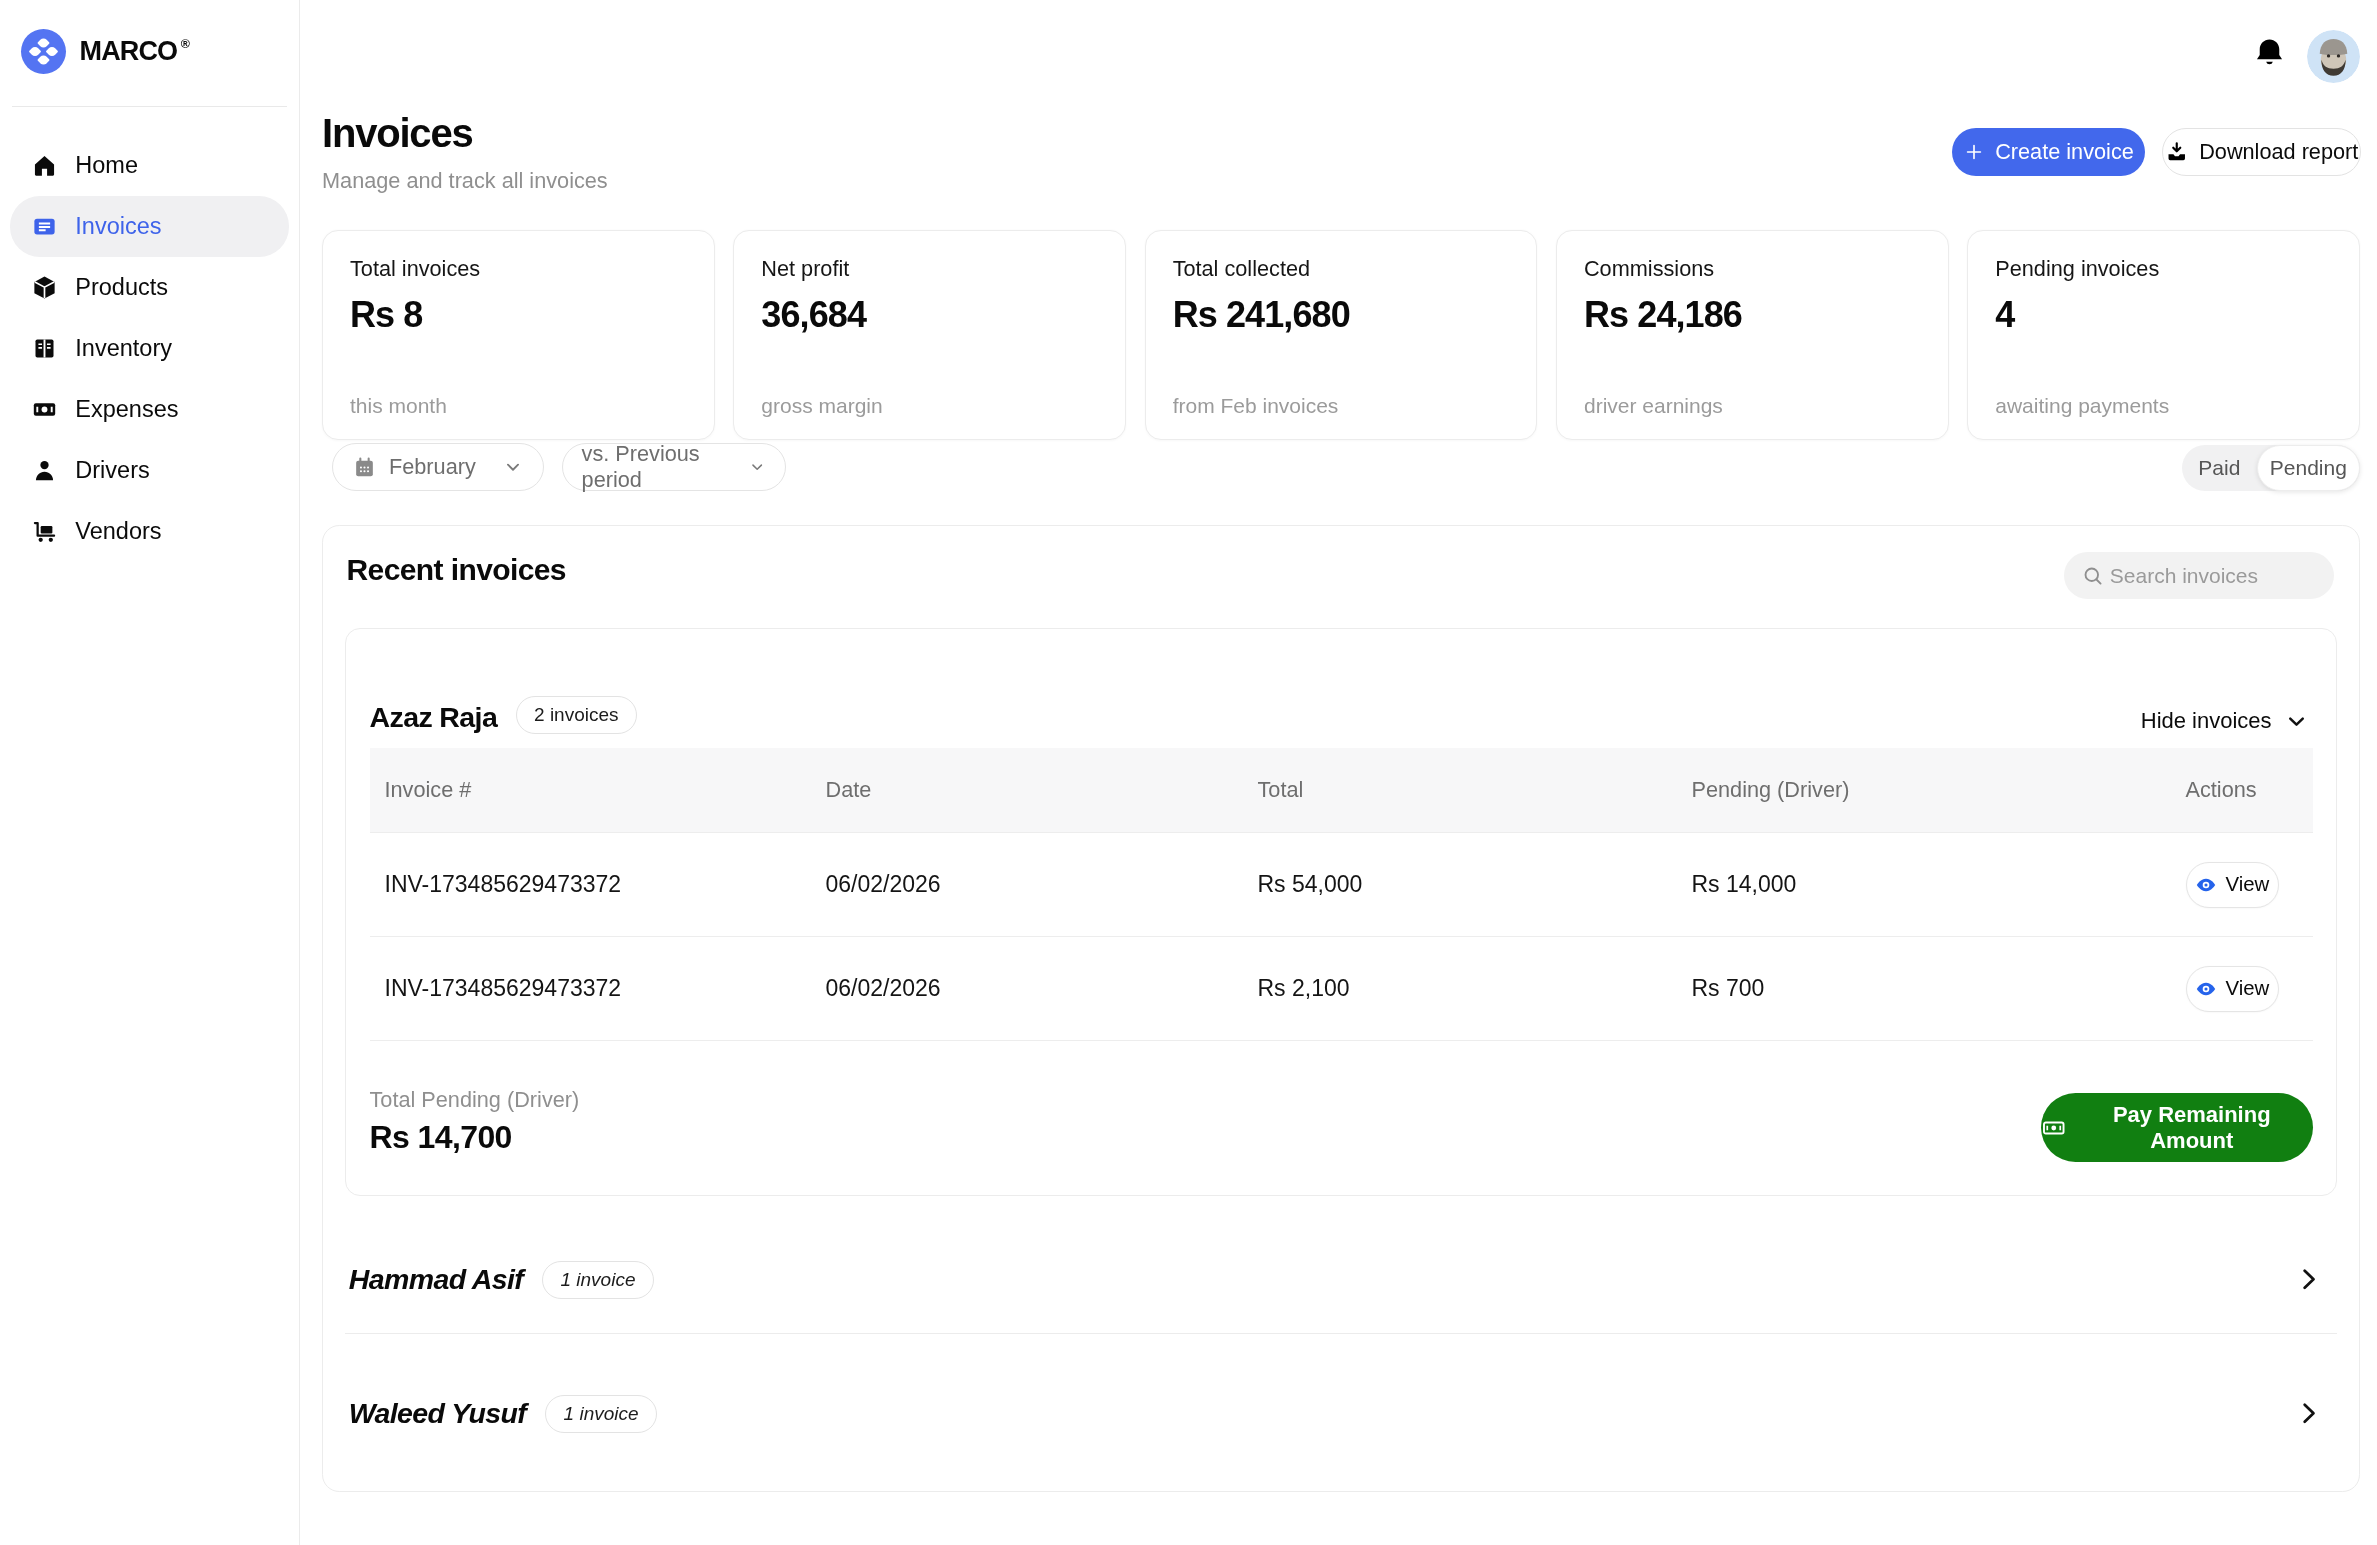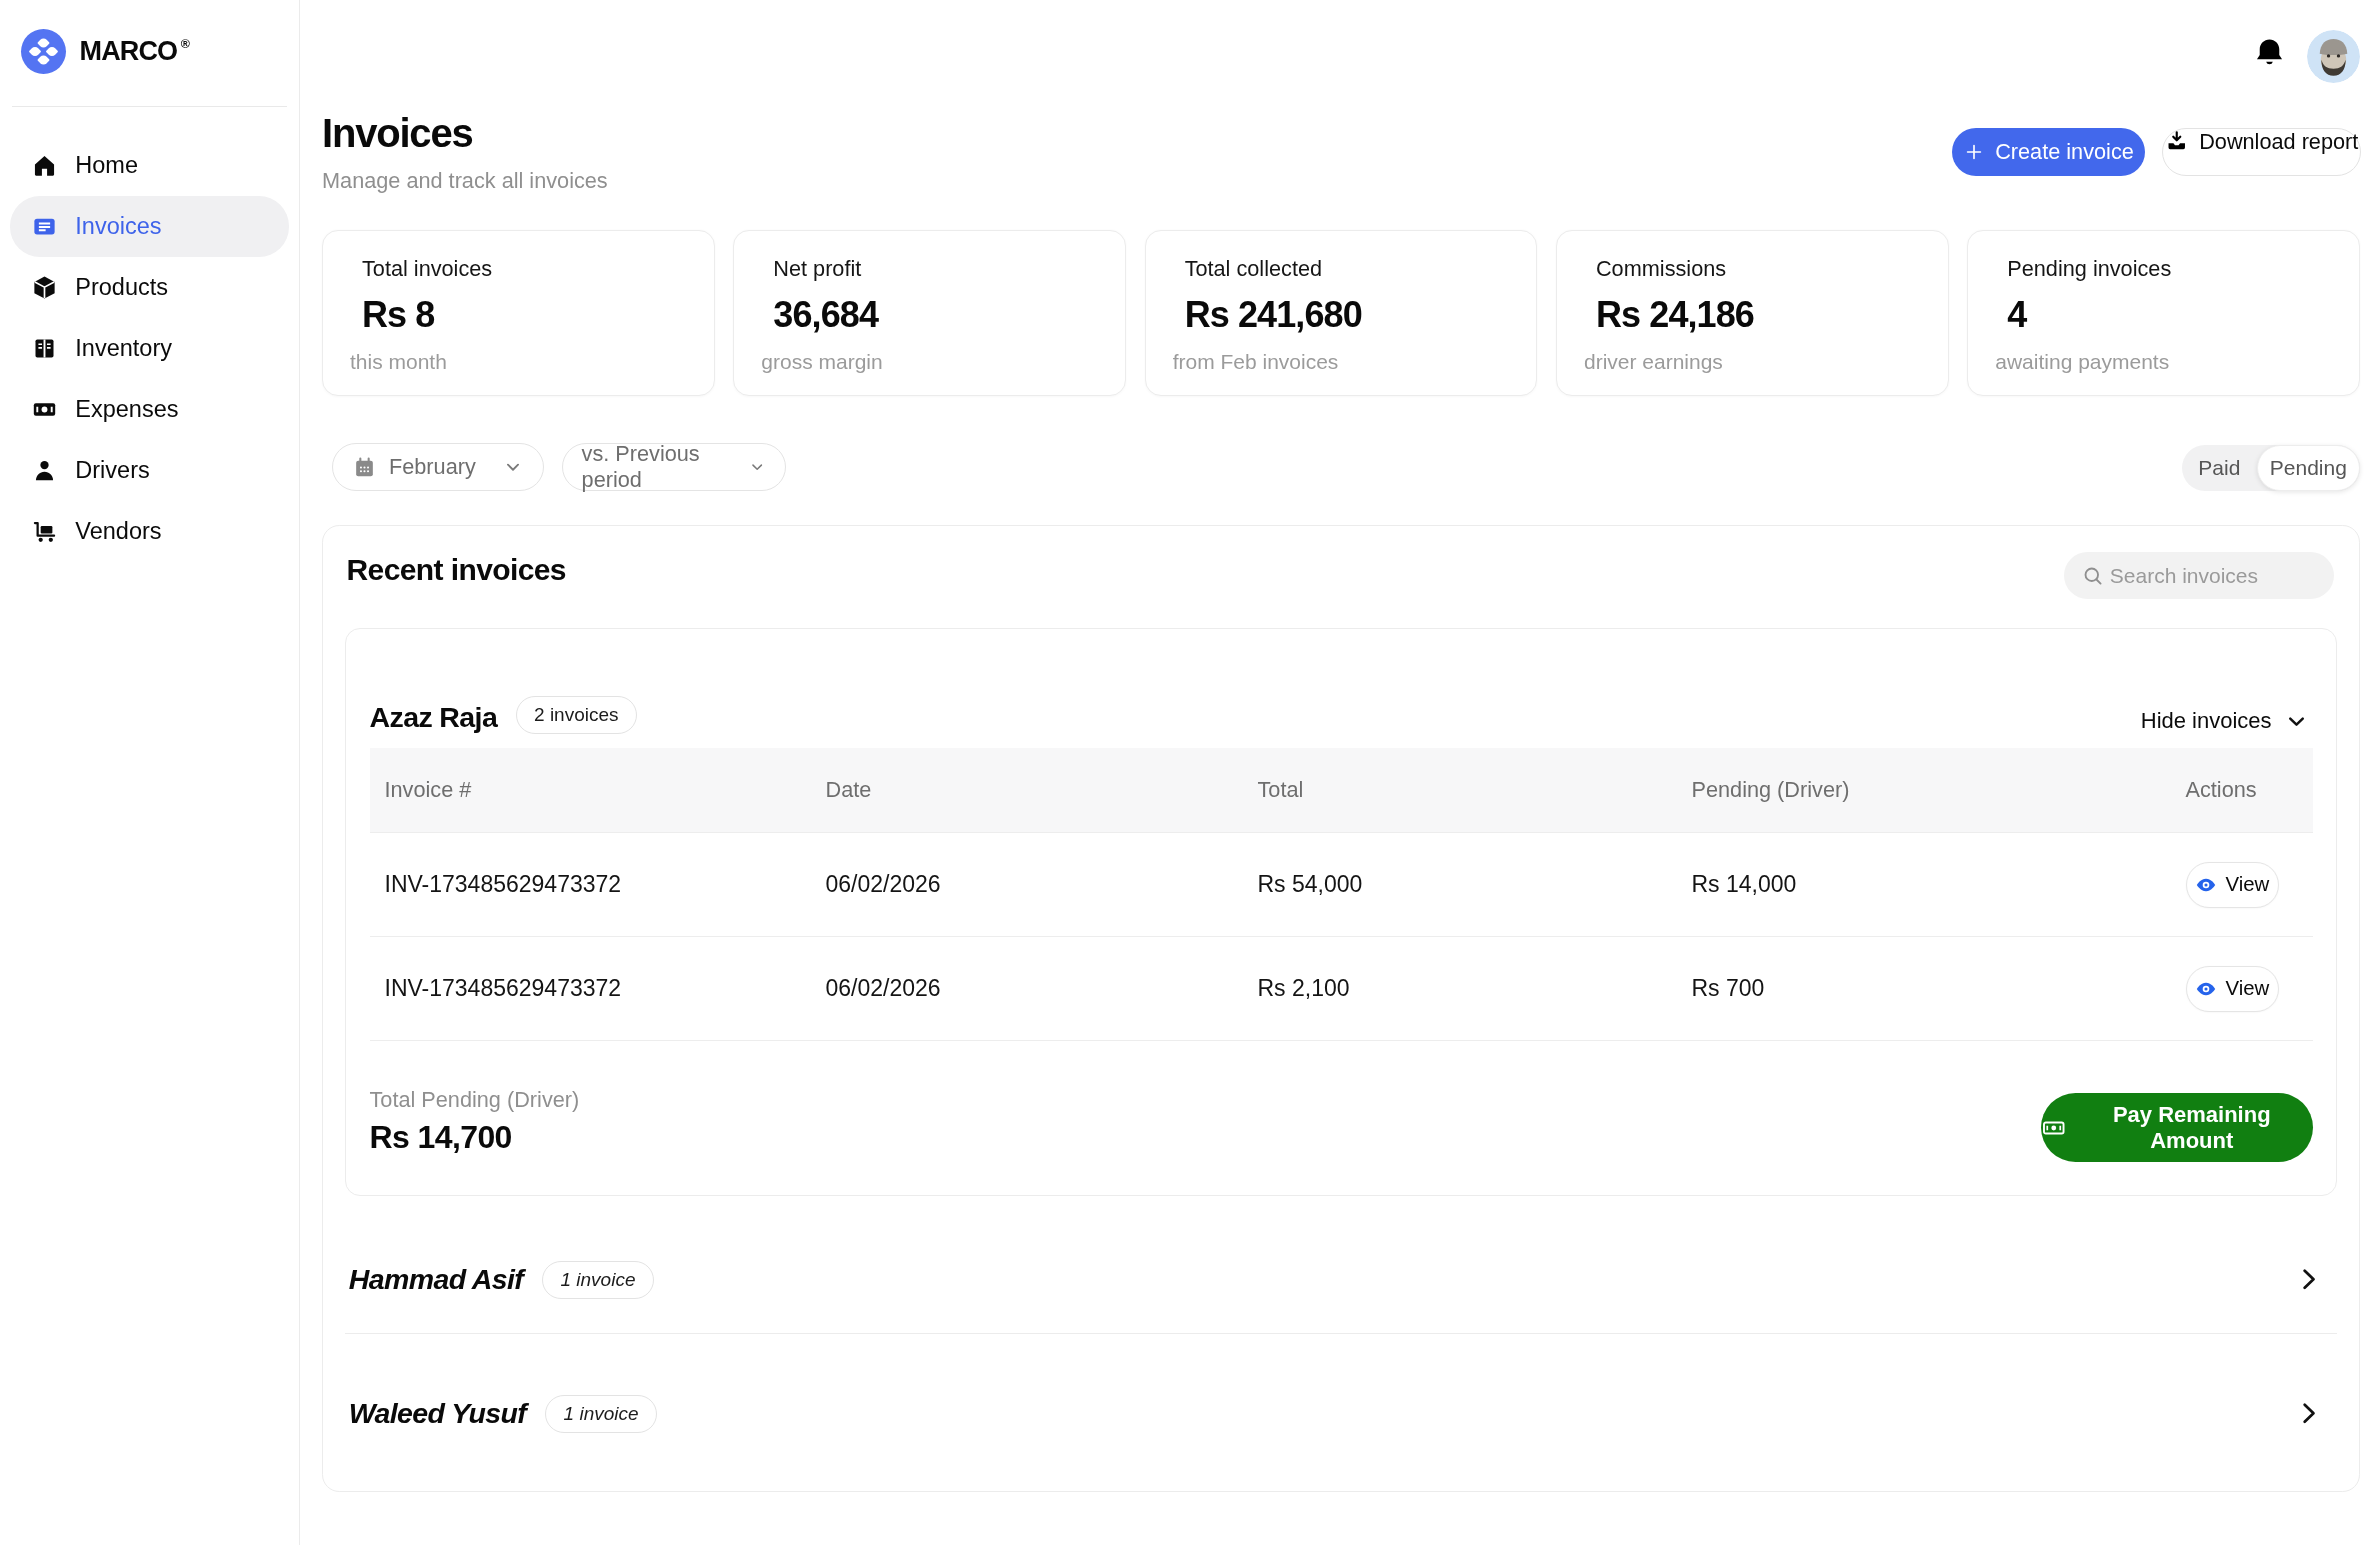"Download report" .btn-download { align-items: none -> center }
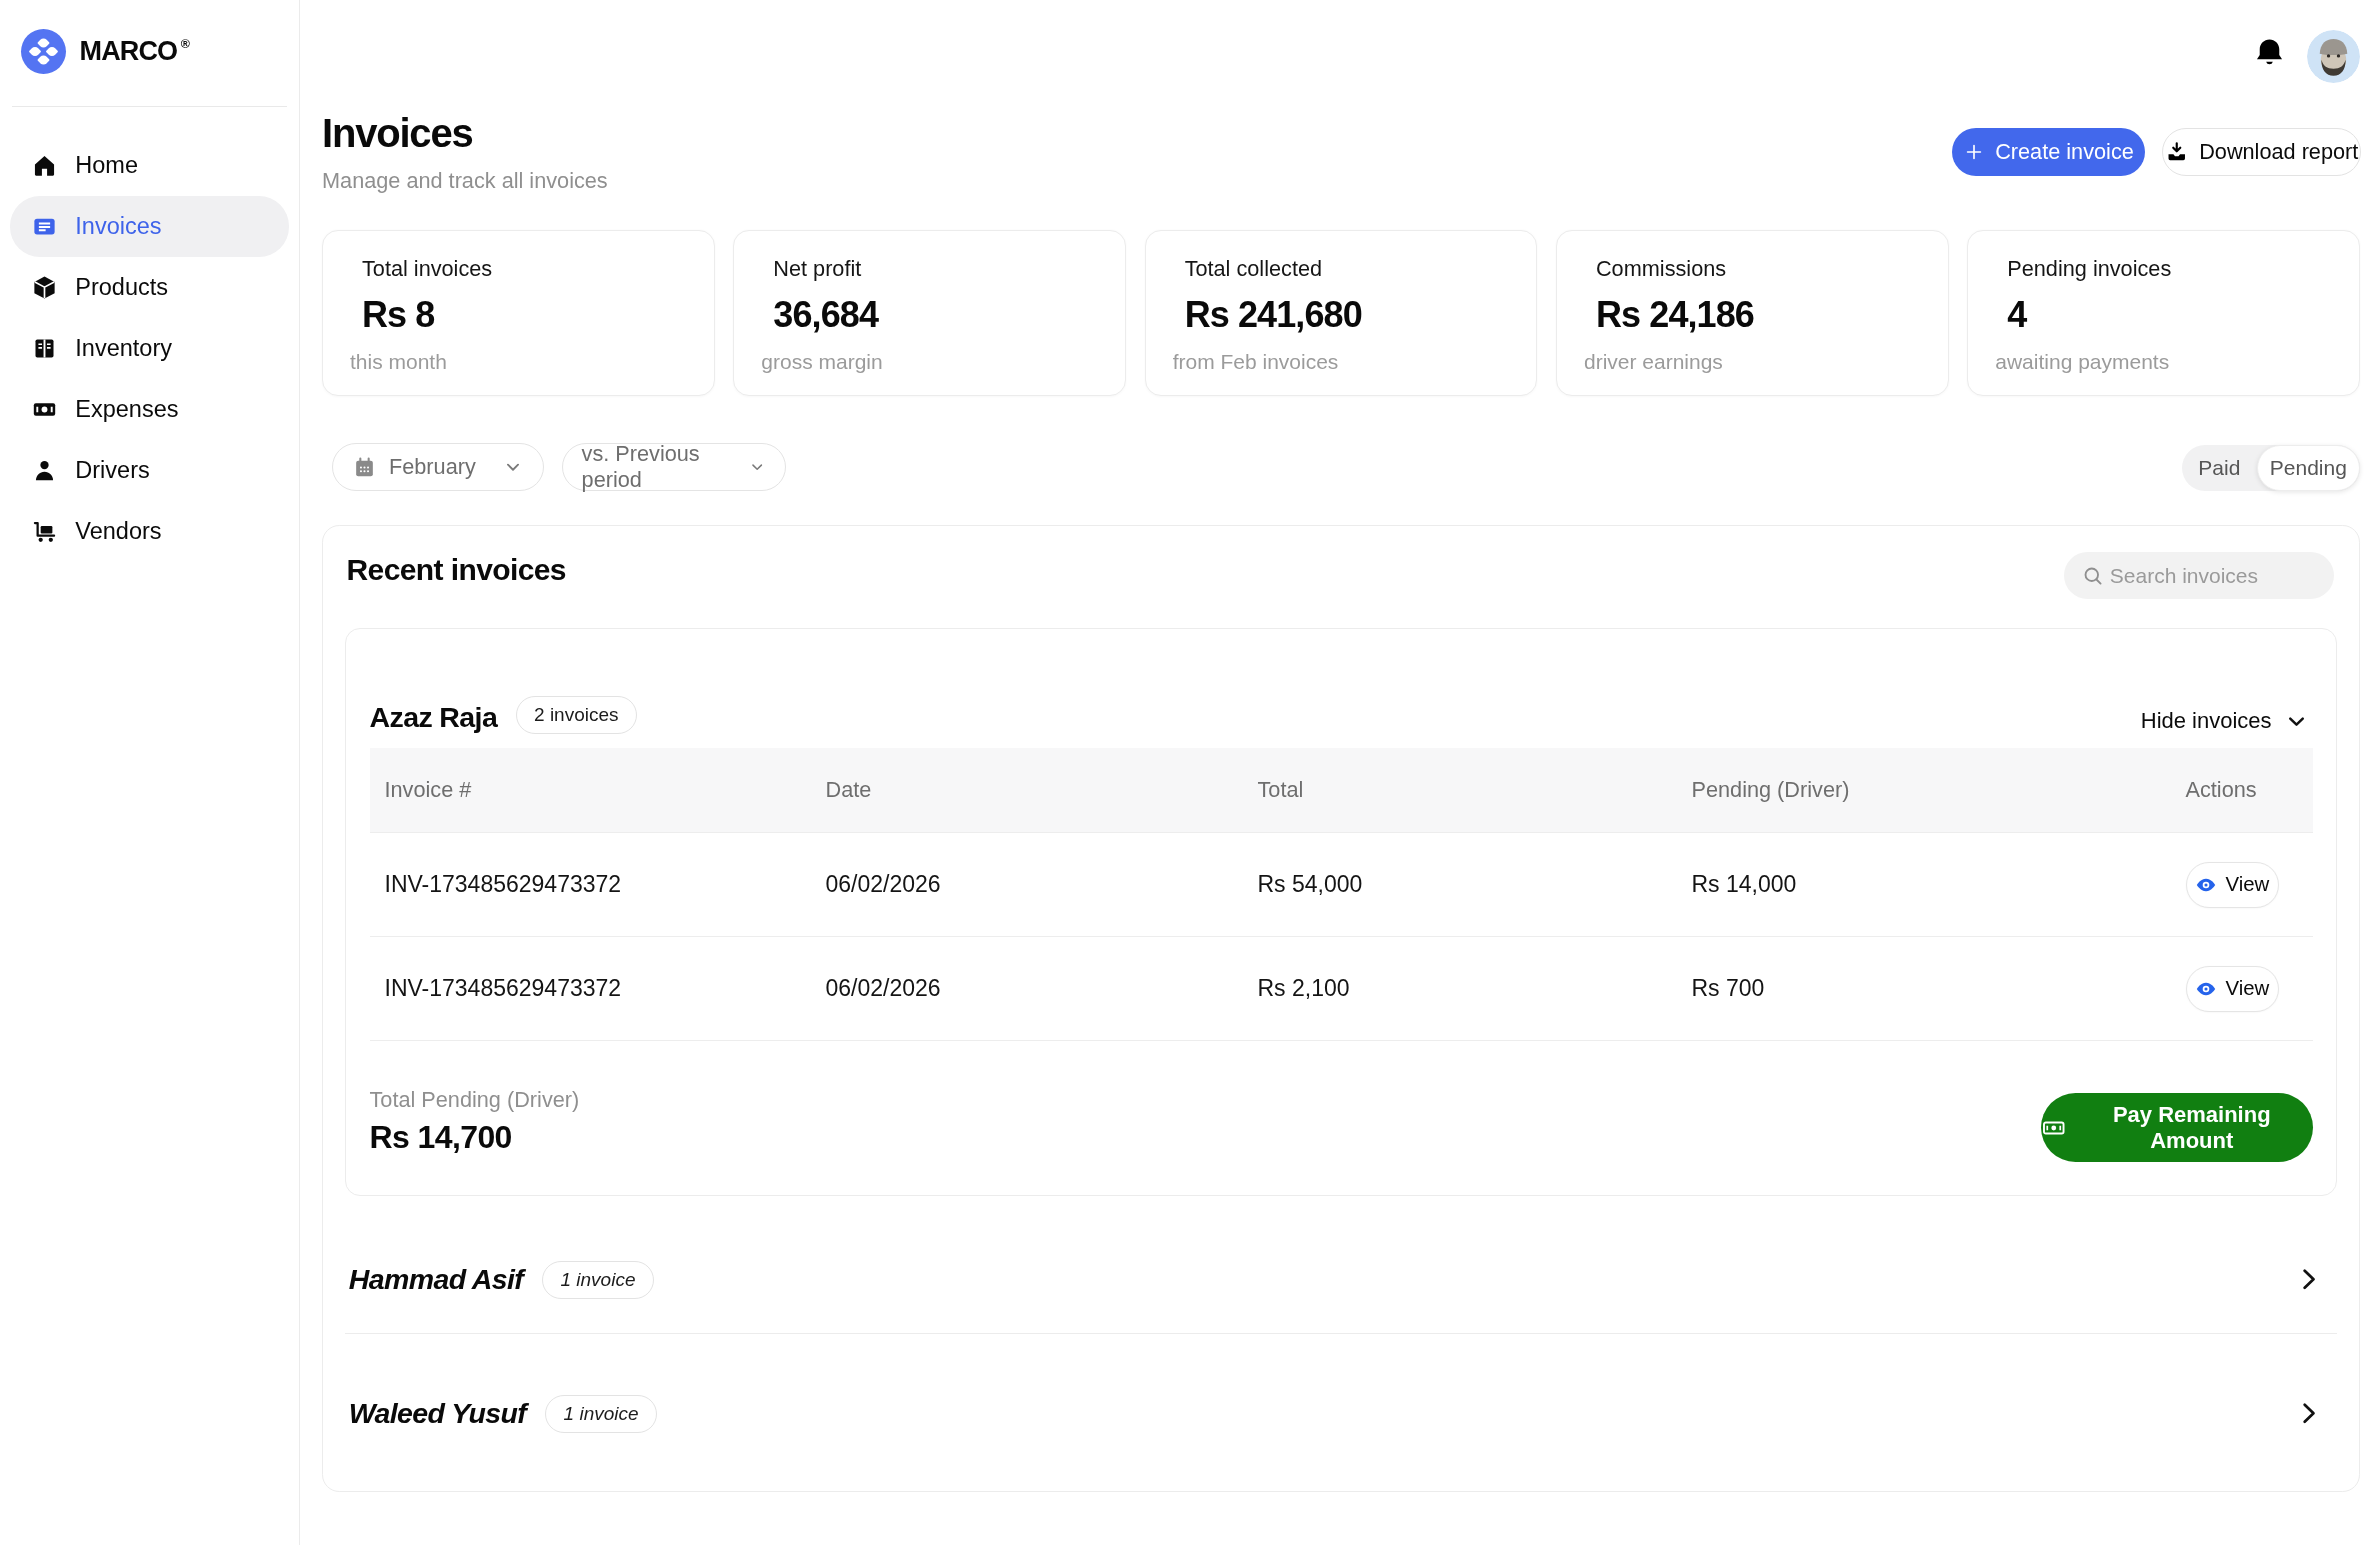"Total invoices" .stat-card { height: 166px -> 210px; padding: 25px 39px -> 25px 27px }
